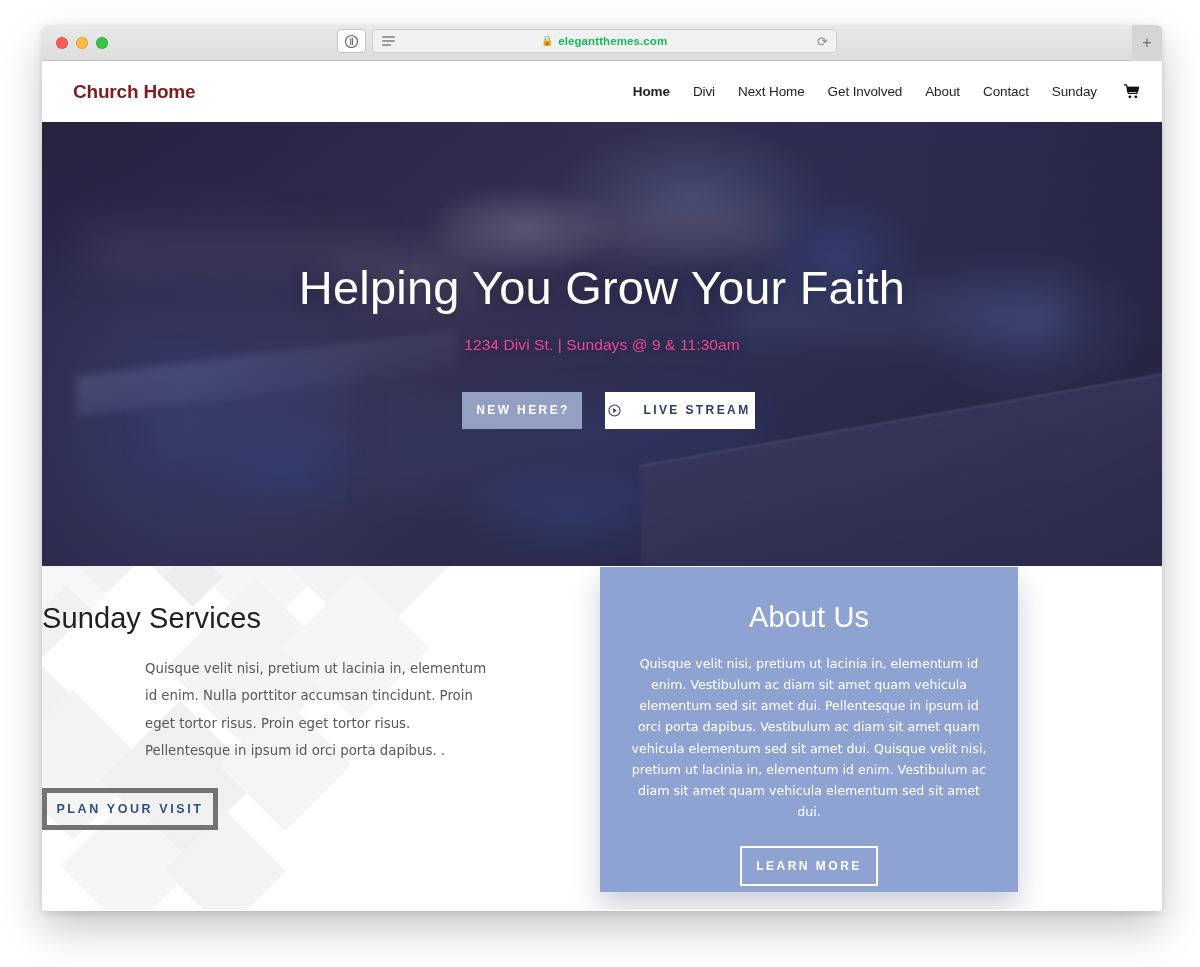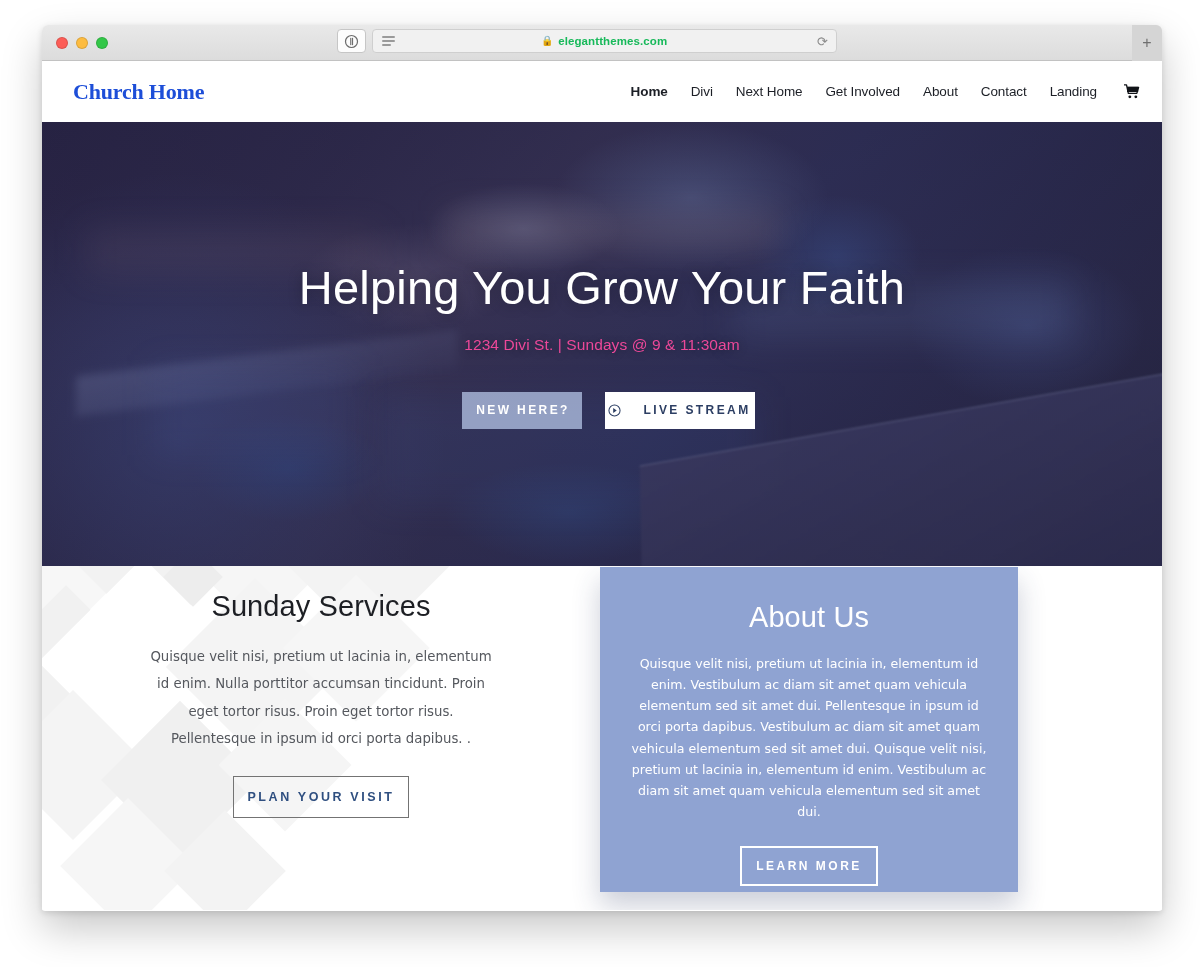"Church Home" .site-logo { color: #1d4ed8 -> #7f1d1d; font-family: Liberation Serif, serif -> none; font-size: 22px -> 19px }
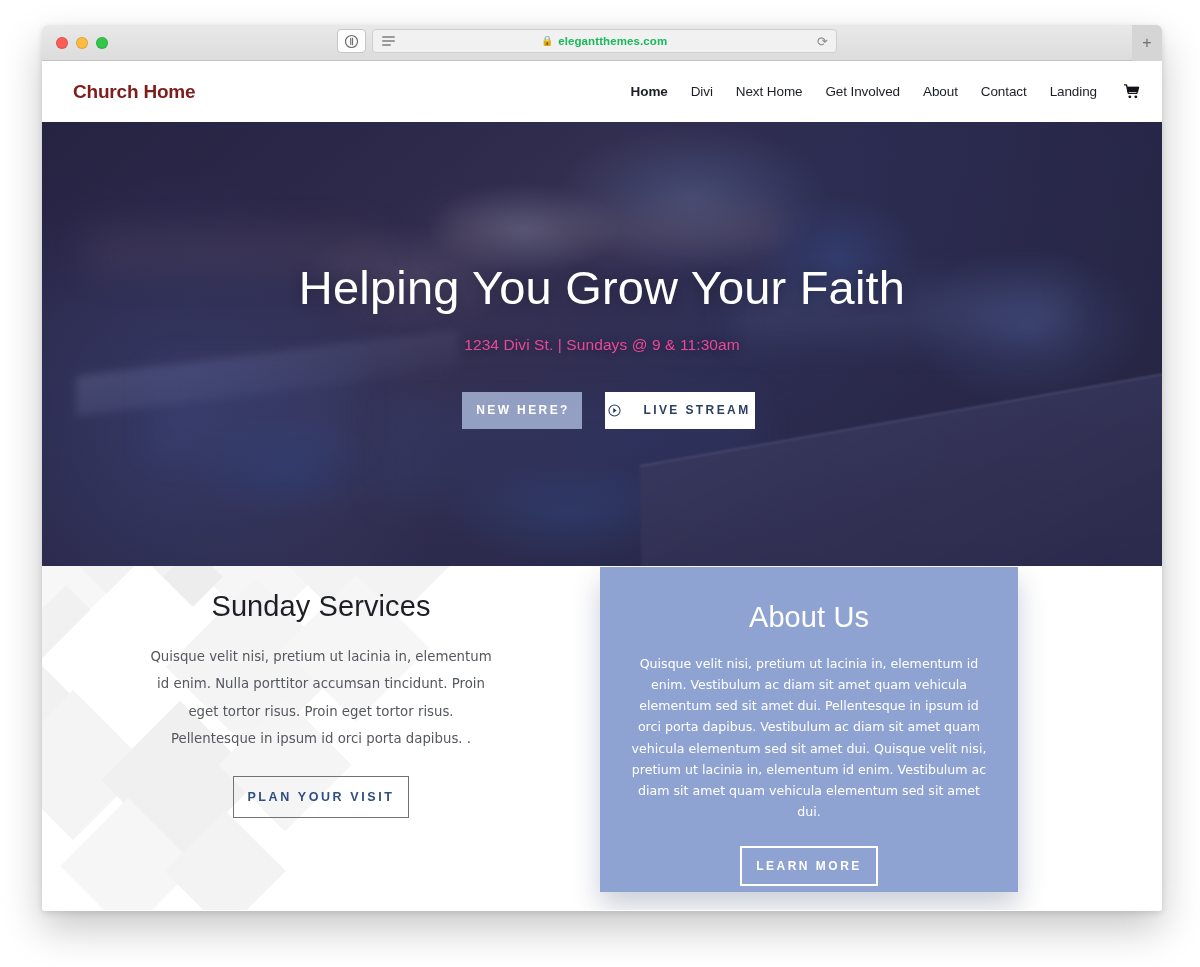"Landing" a.nav-link { text: Landing -> Sunday }
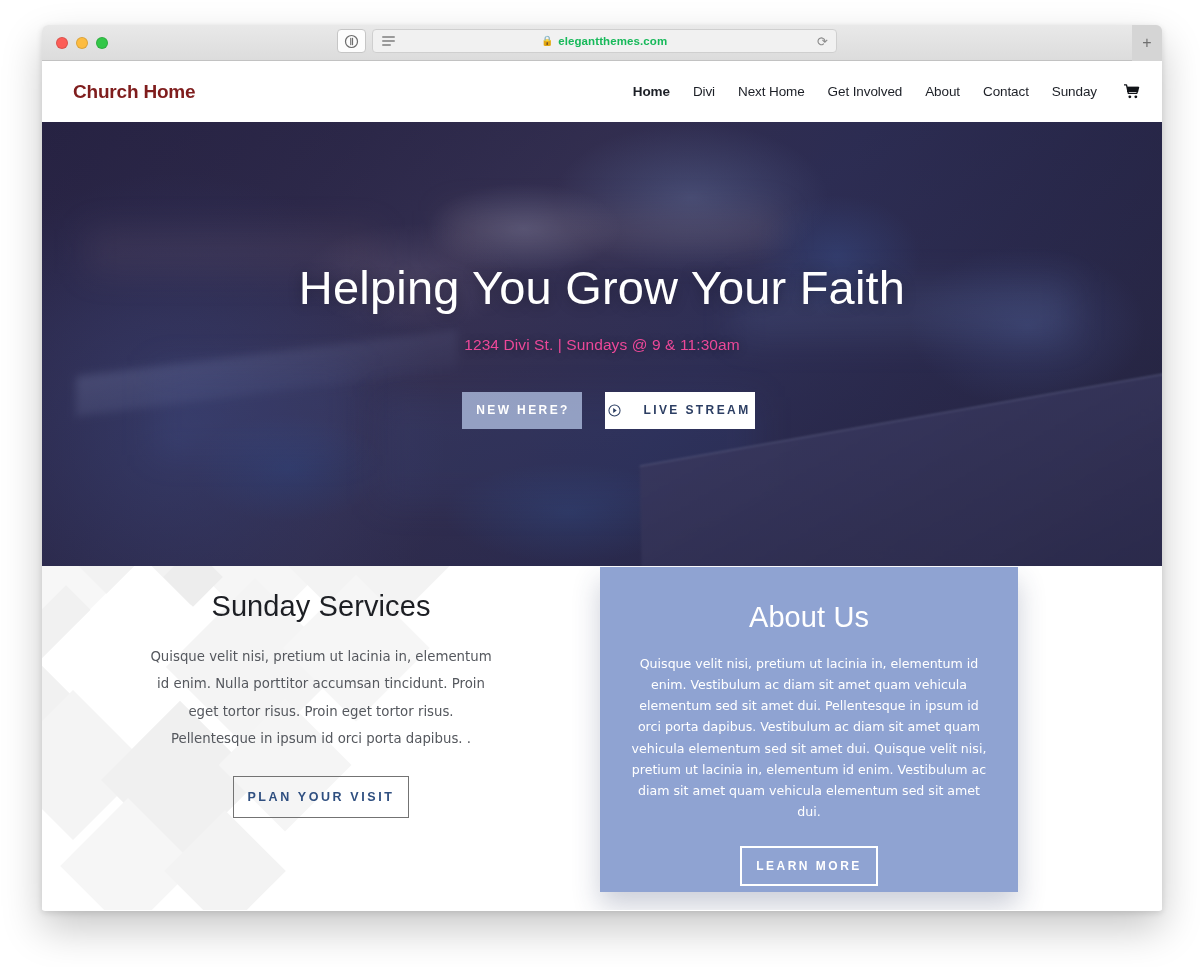"Sunday Services" .services-col { padding-top: 24px -> 36px; text-align: center -> none }
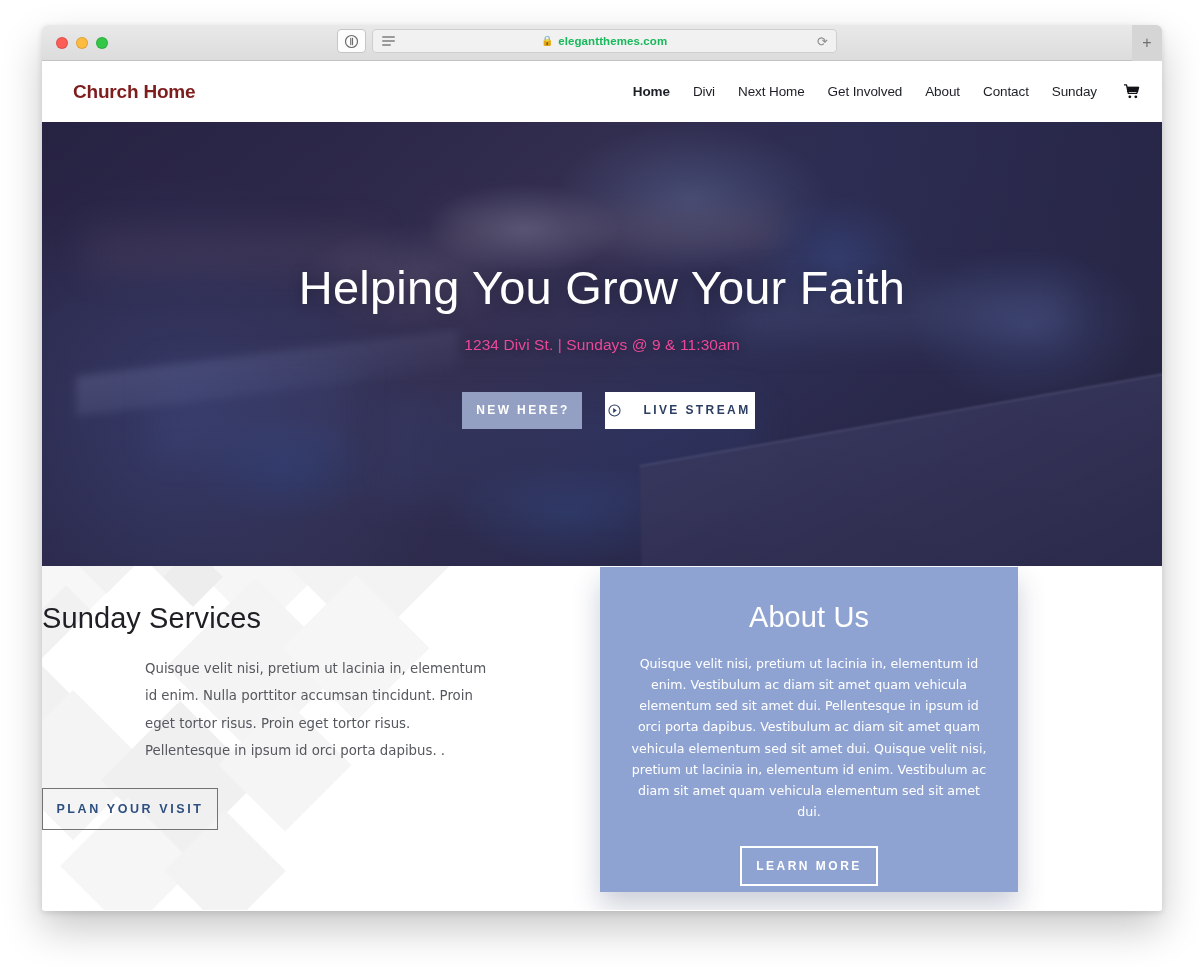"PLAN YOUR VISIT" .btn-plan-visit { border: 1px solid #737373 -> 5px solid #737373 }
